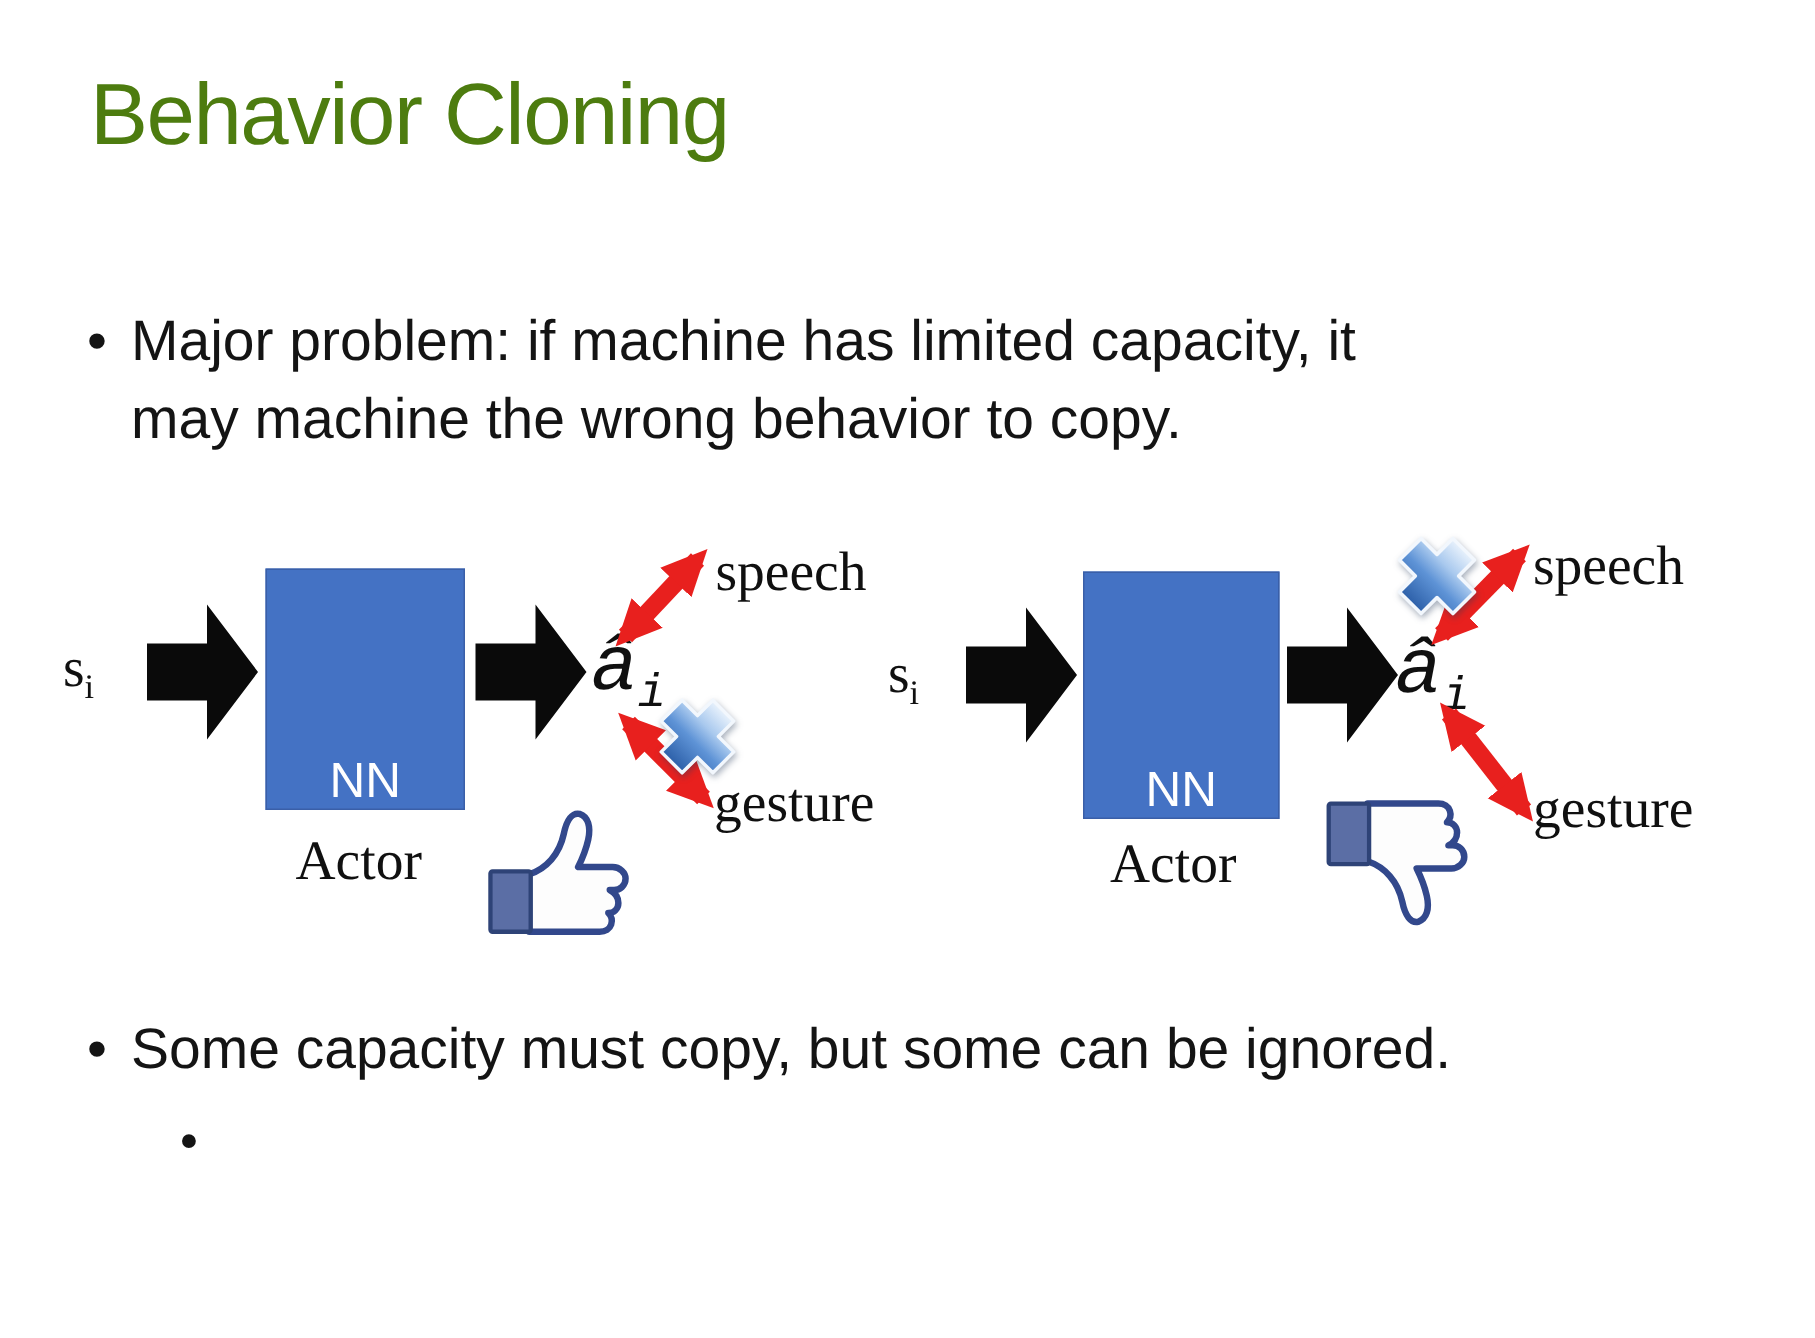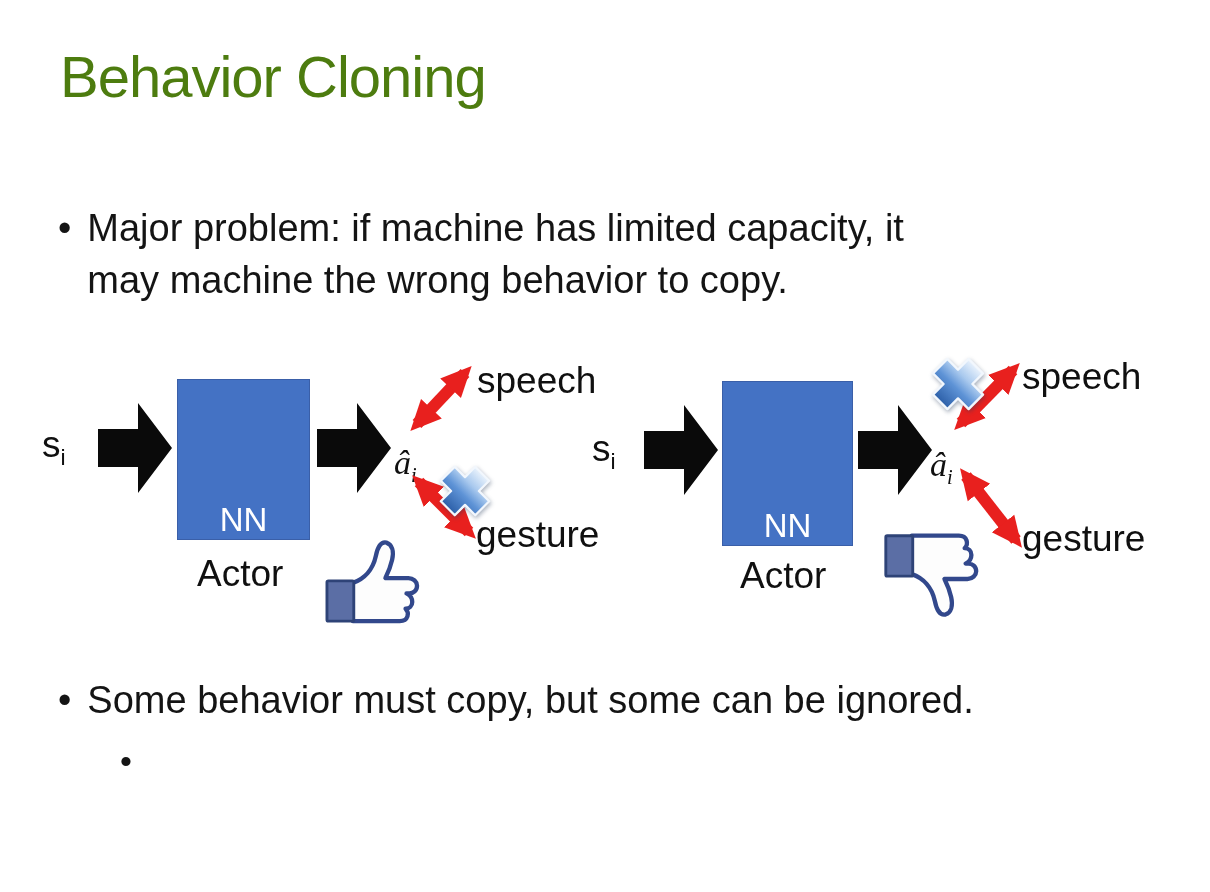"speech" .lbl { font-family: none -> Liberation Serif, serif }
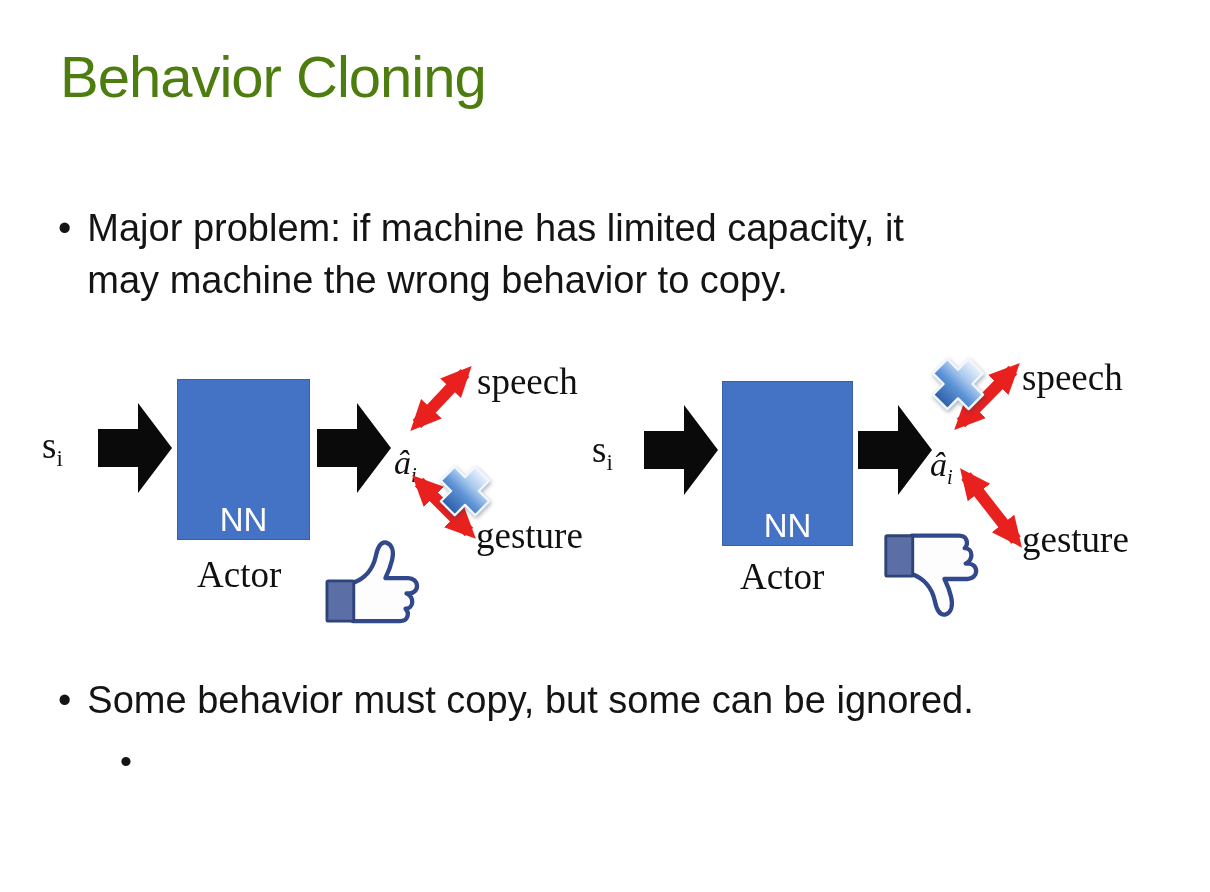"âi" .math { font-family: Liberation Serif, serif -> Liberation Mono, monospace; font-size: 34px -> 52px; margin-top: 28px -> none }
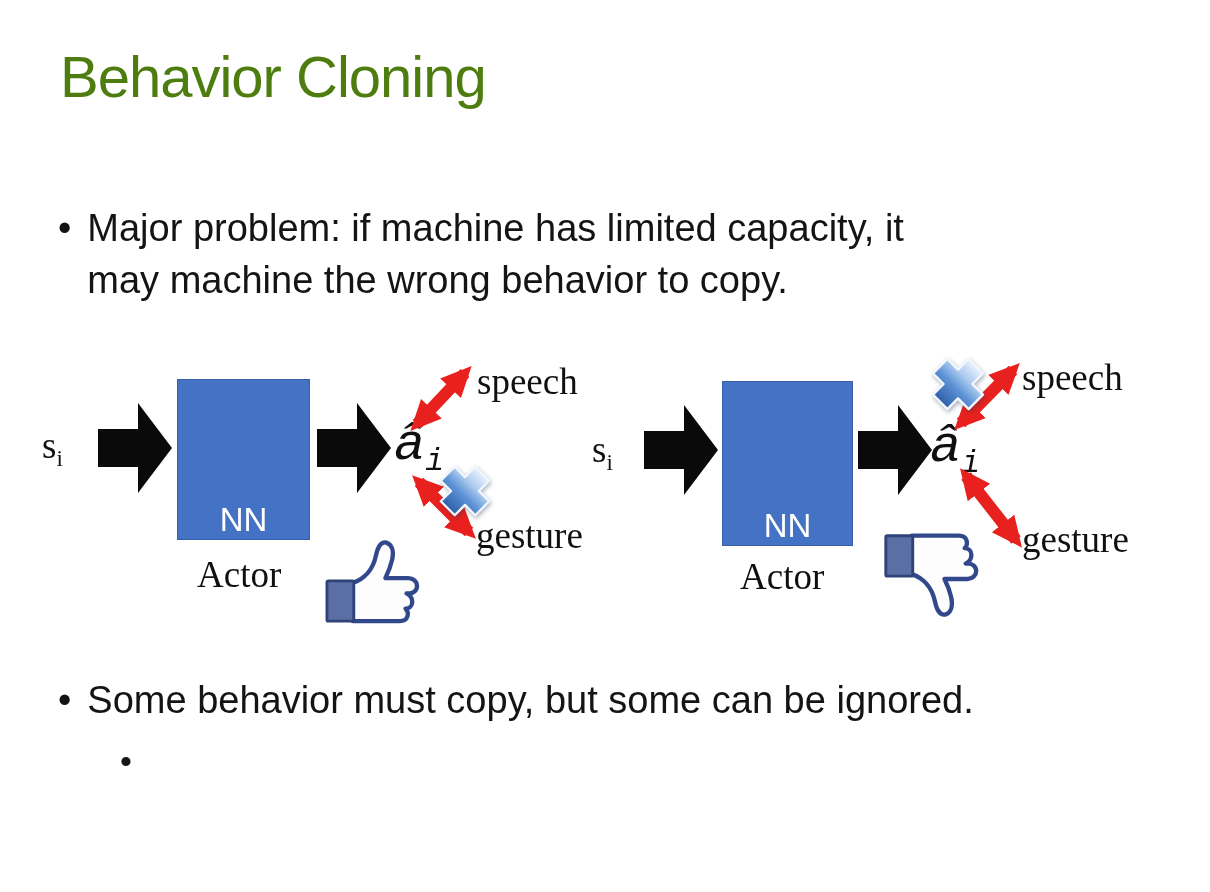"Some behavior must copy, but" span { text: behavior -> capacity }
